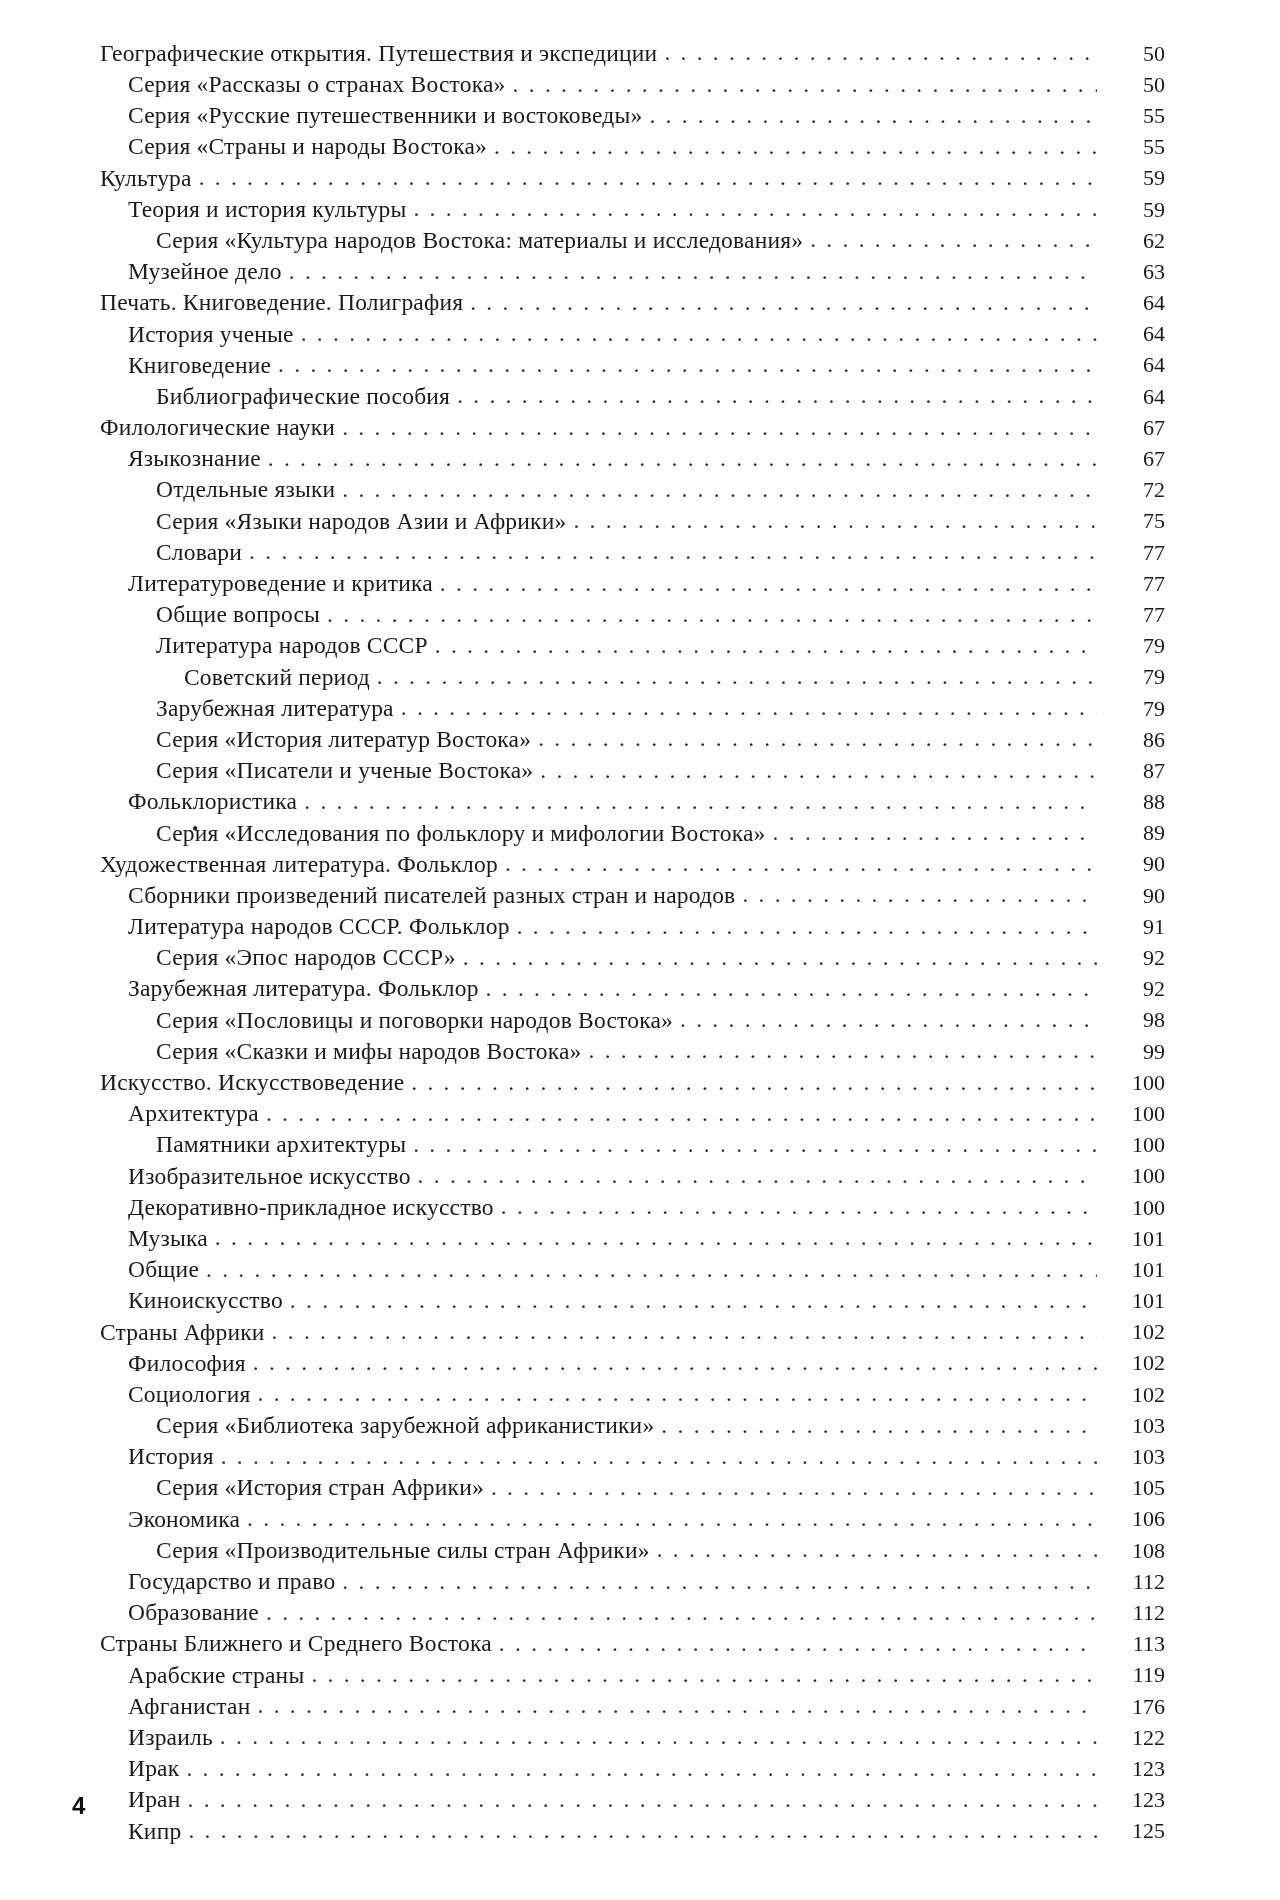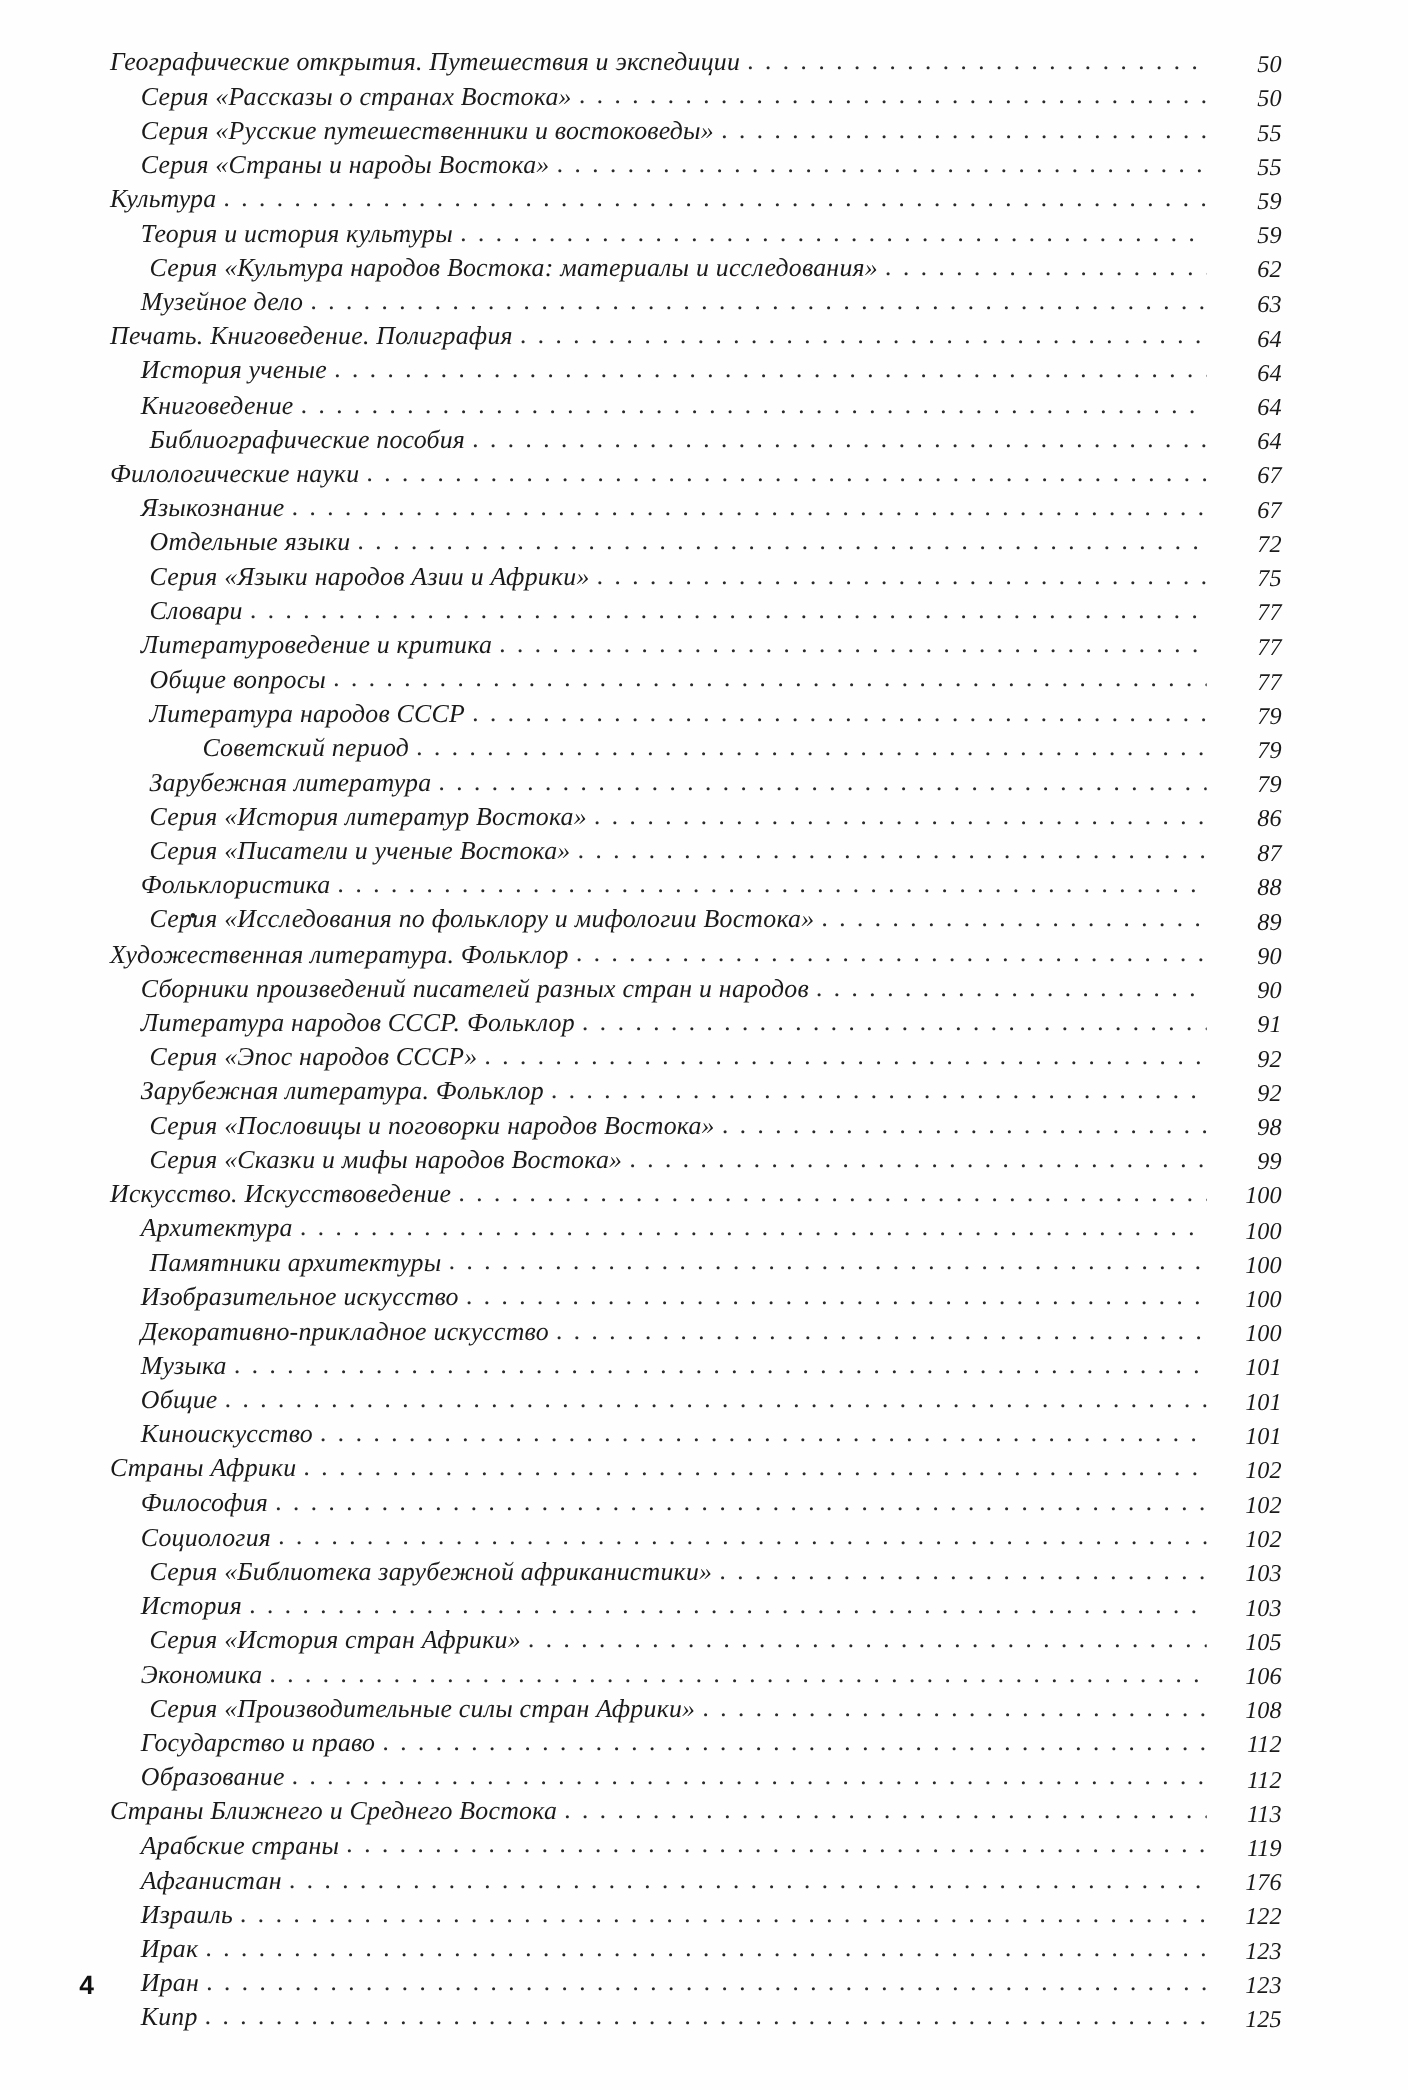"Географические открытия. Путешествия и" .toc-row { align-items: flex-end -> center; font-style: italic -> none }
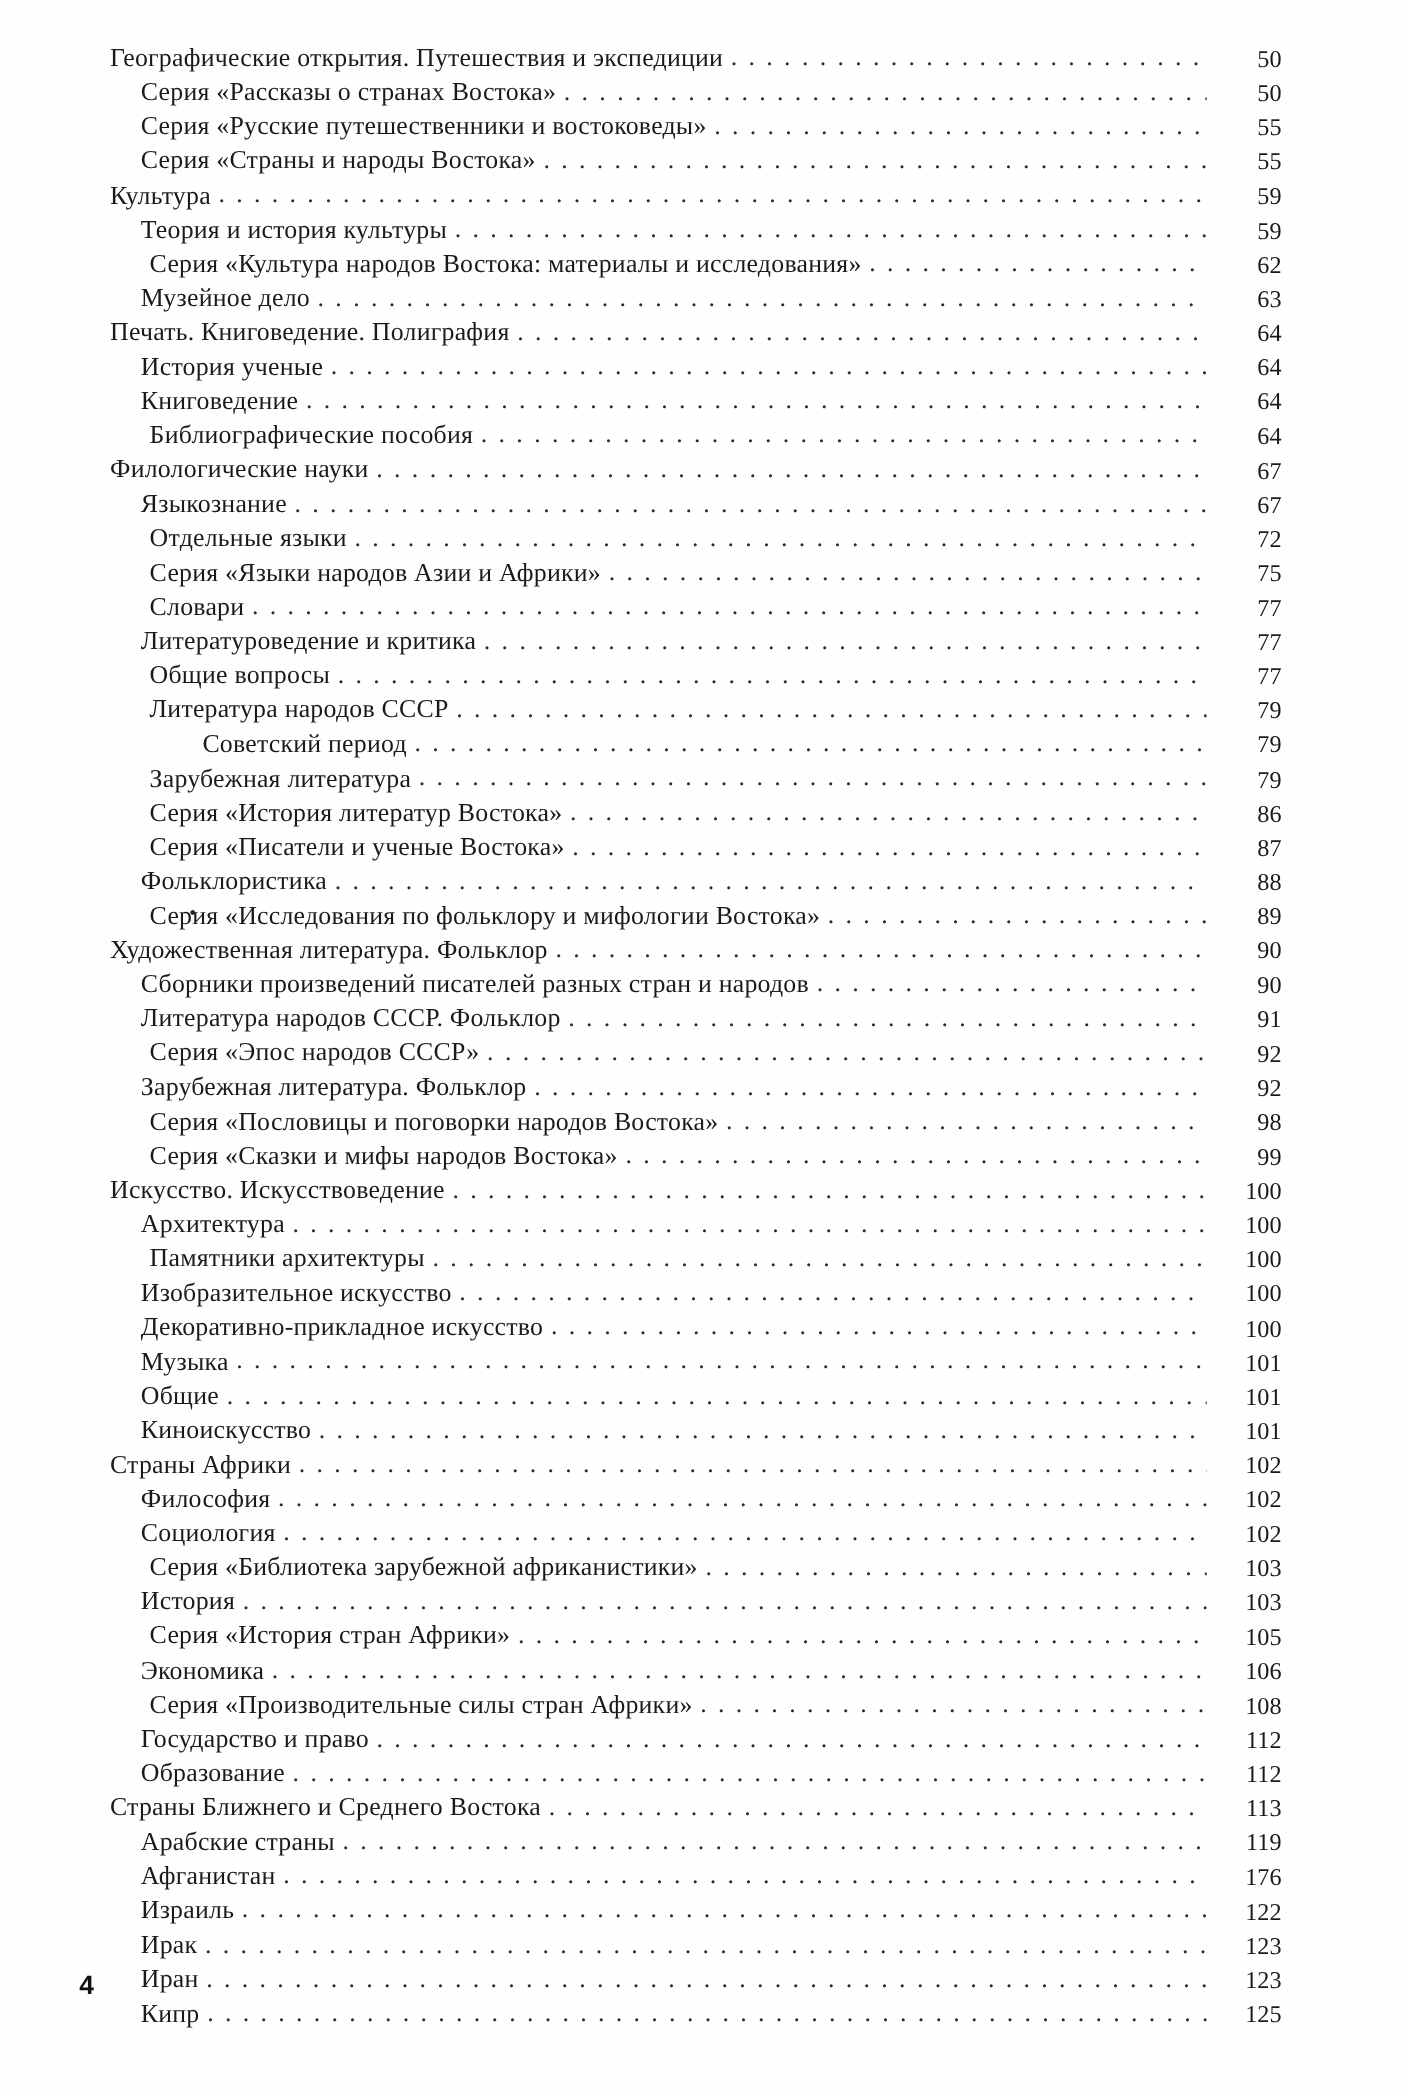"Серия «Культура народов Востока:" .lvl2 .label { margin-left: 36px -> 56px }
